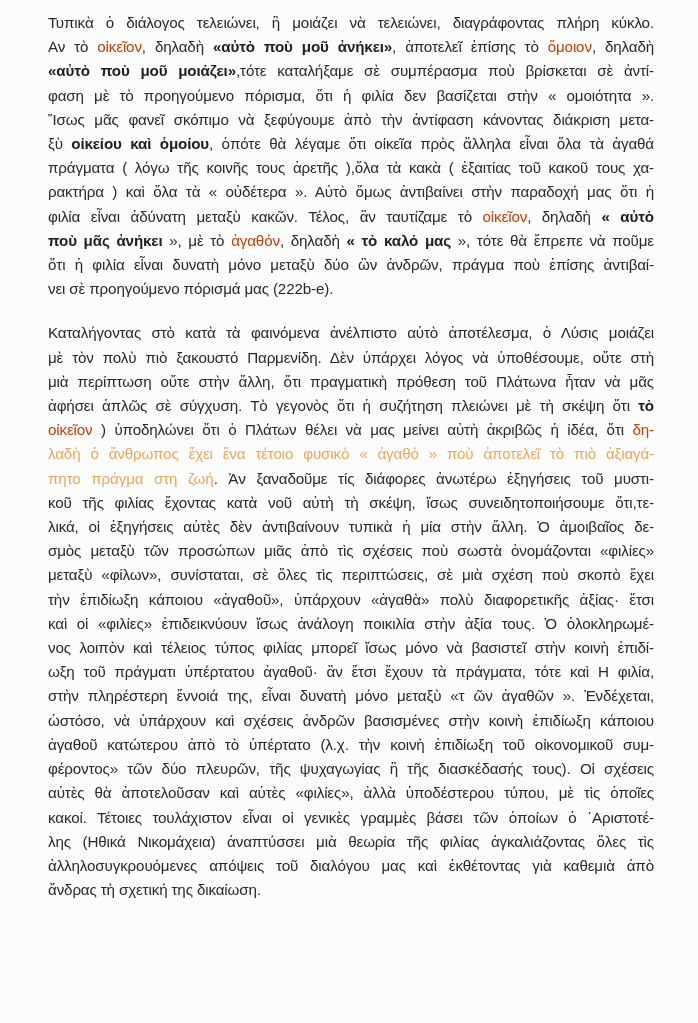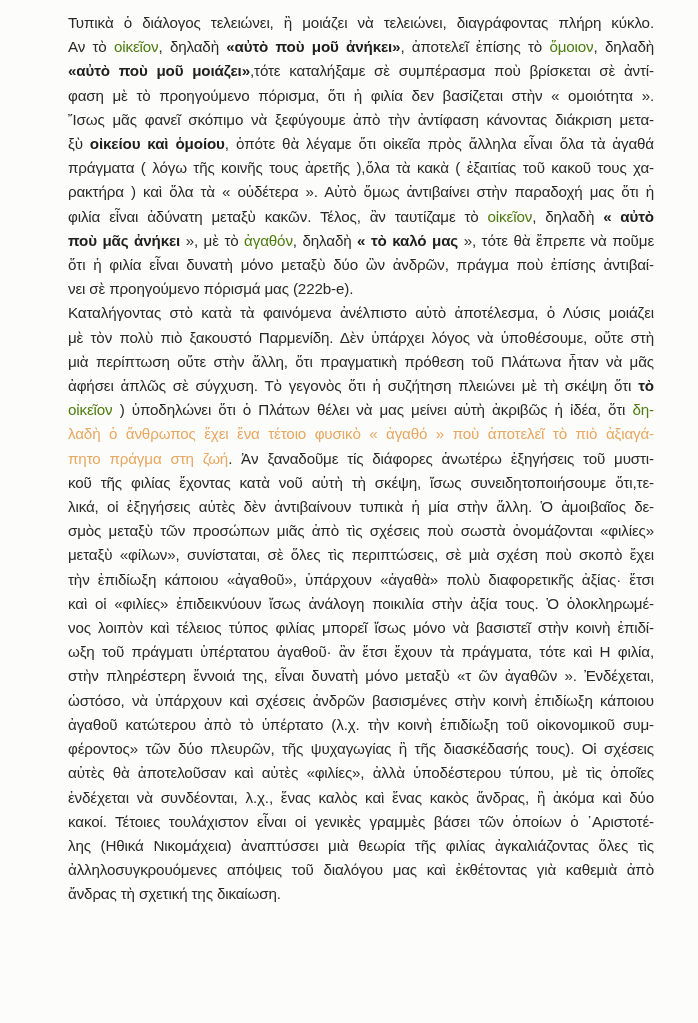"Τυπικὰ ὁ διάλογος τελειώνει, ἢ" .page { padding: 11px 44px 0 68px -> 11px 44px 0 48px }
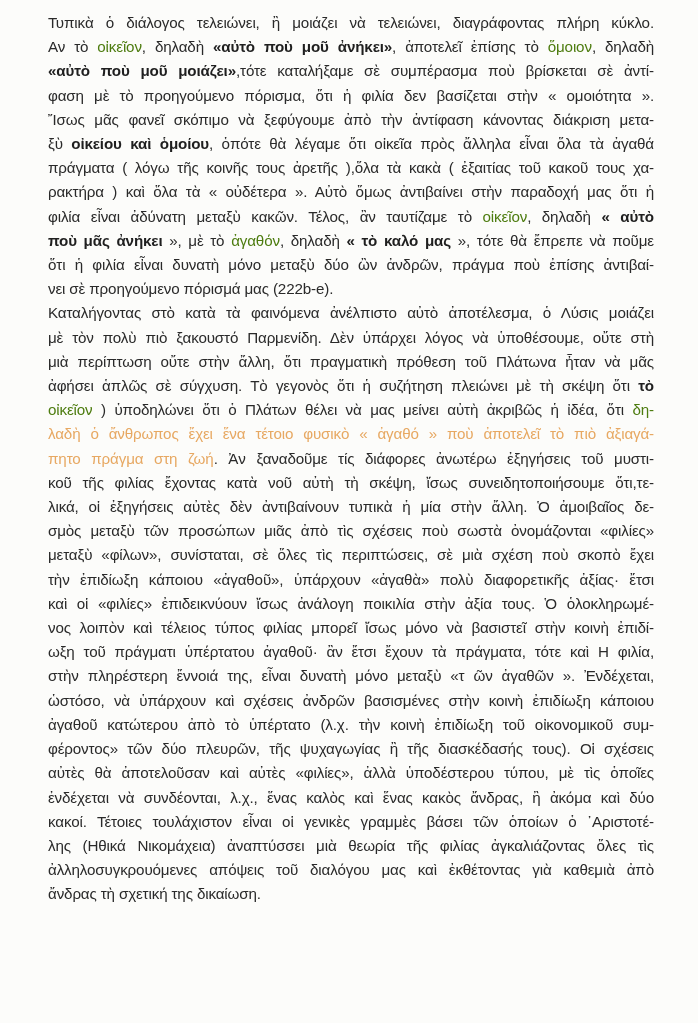"οἰκεῖον" .o { color: #4d7c0f -> #c2410c }
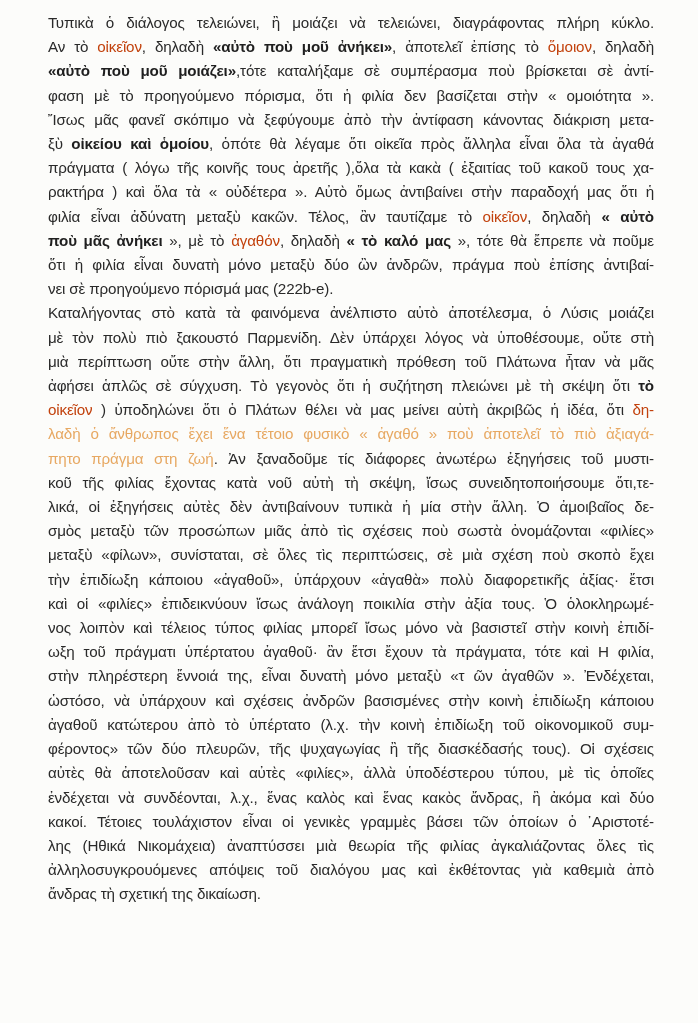"Καταλήγοντας στὸ κατὰ τὰ φαινόμενα" .para + .para { margin-top: none -> 20px }
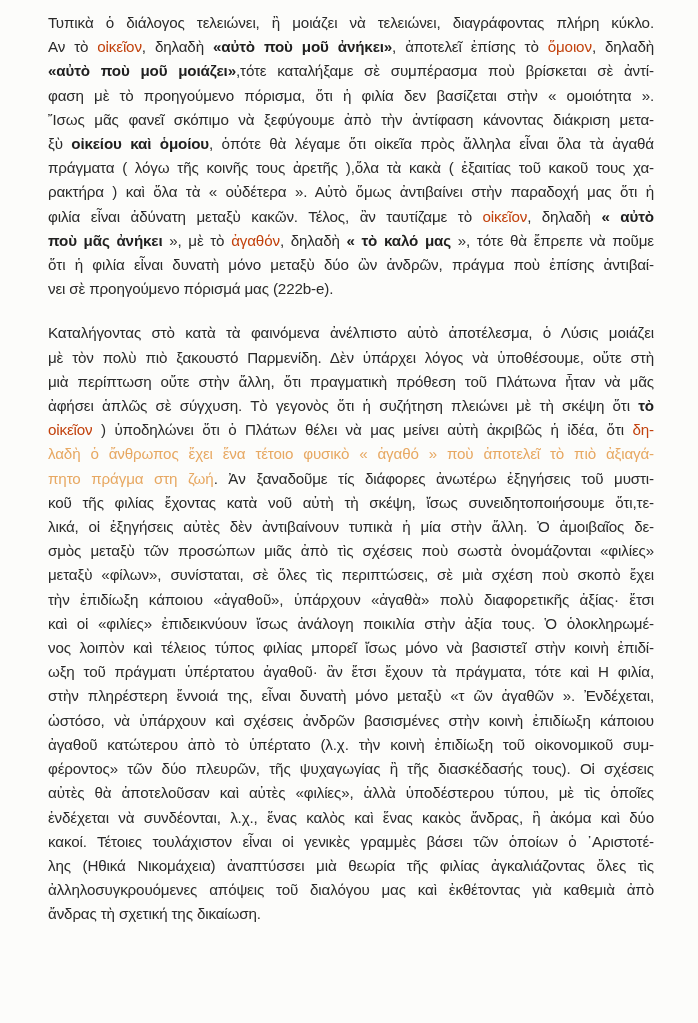"ἐνδέχεται νὰ συνδέονται, λ.χ., ἕνας" span.line { html: <span><span>ἐνδέχεται νὰ συνδέονται, λ.χ., ἕνας καλὸς καὶ ἕνας κακὸς ἄνδρας, ἢ ἀκόμα καὶ δύο</span></span> -> none }
